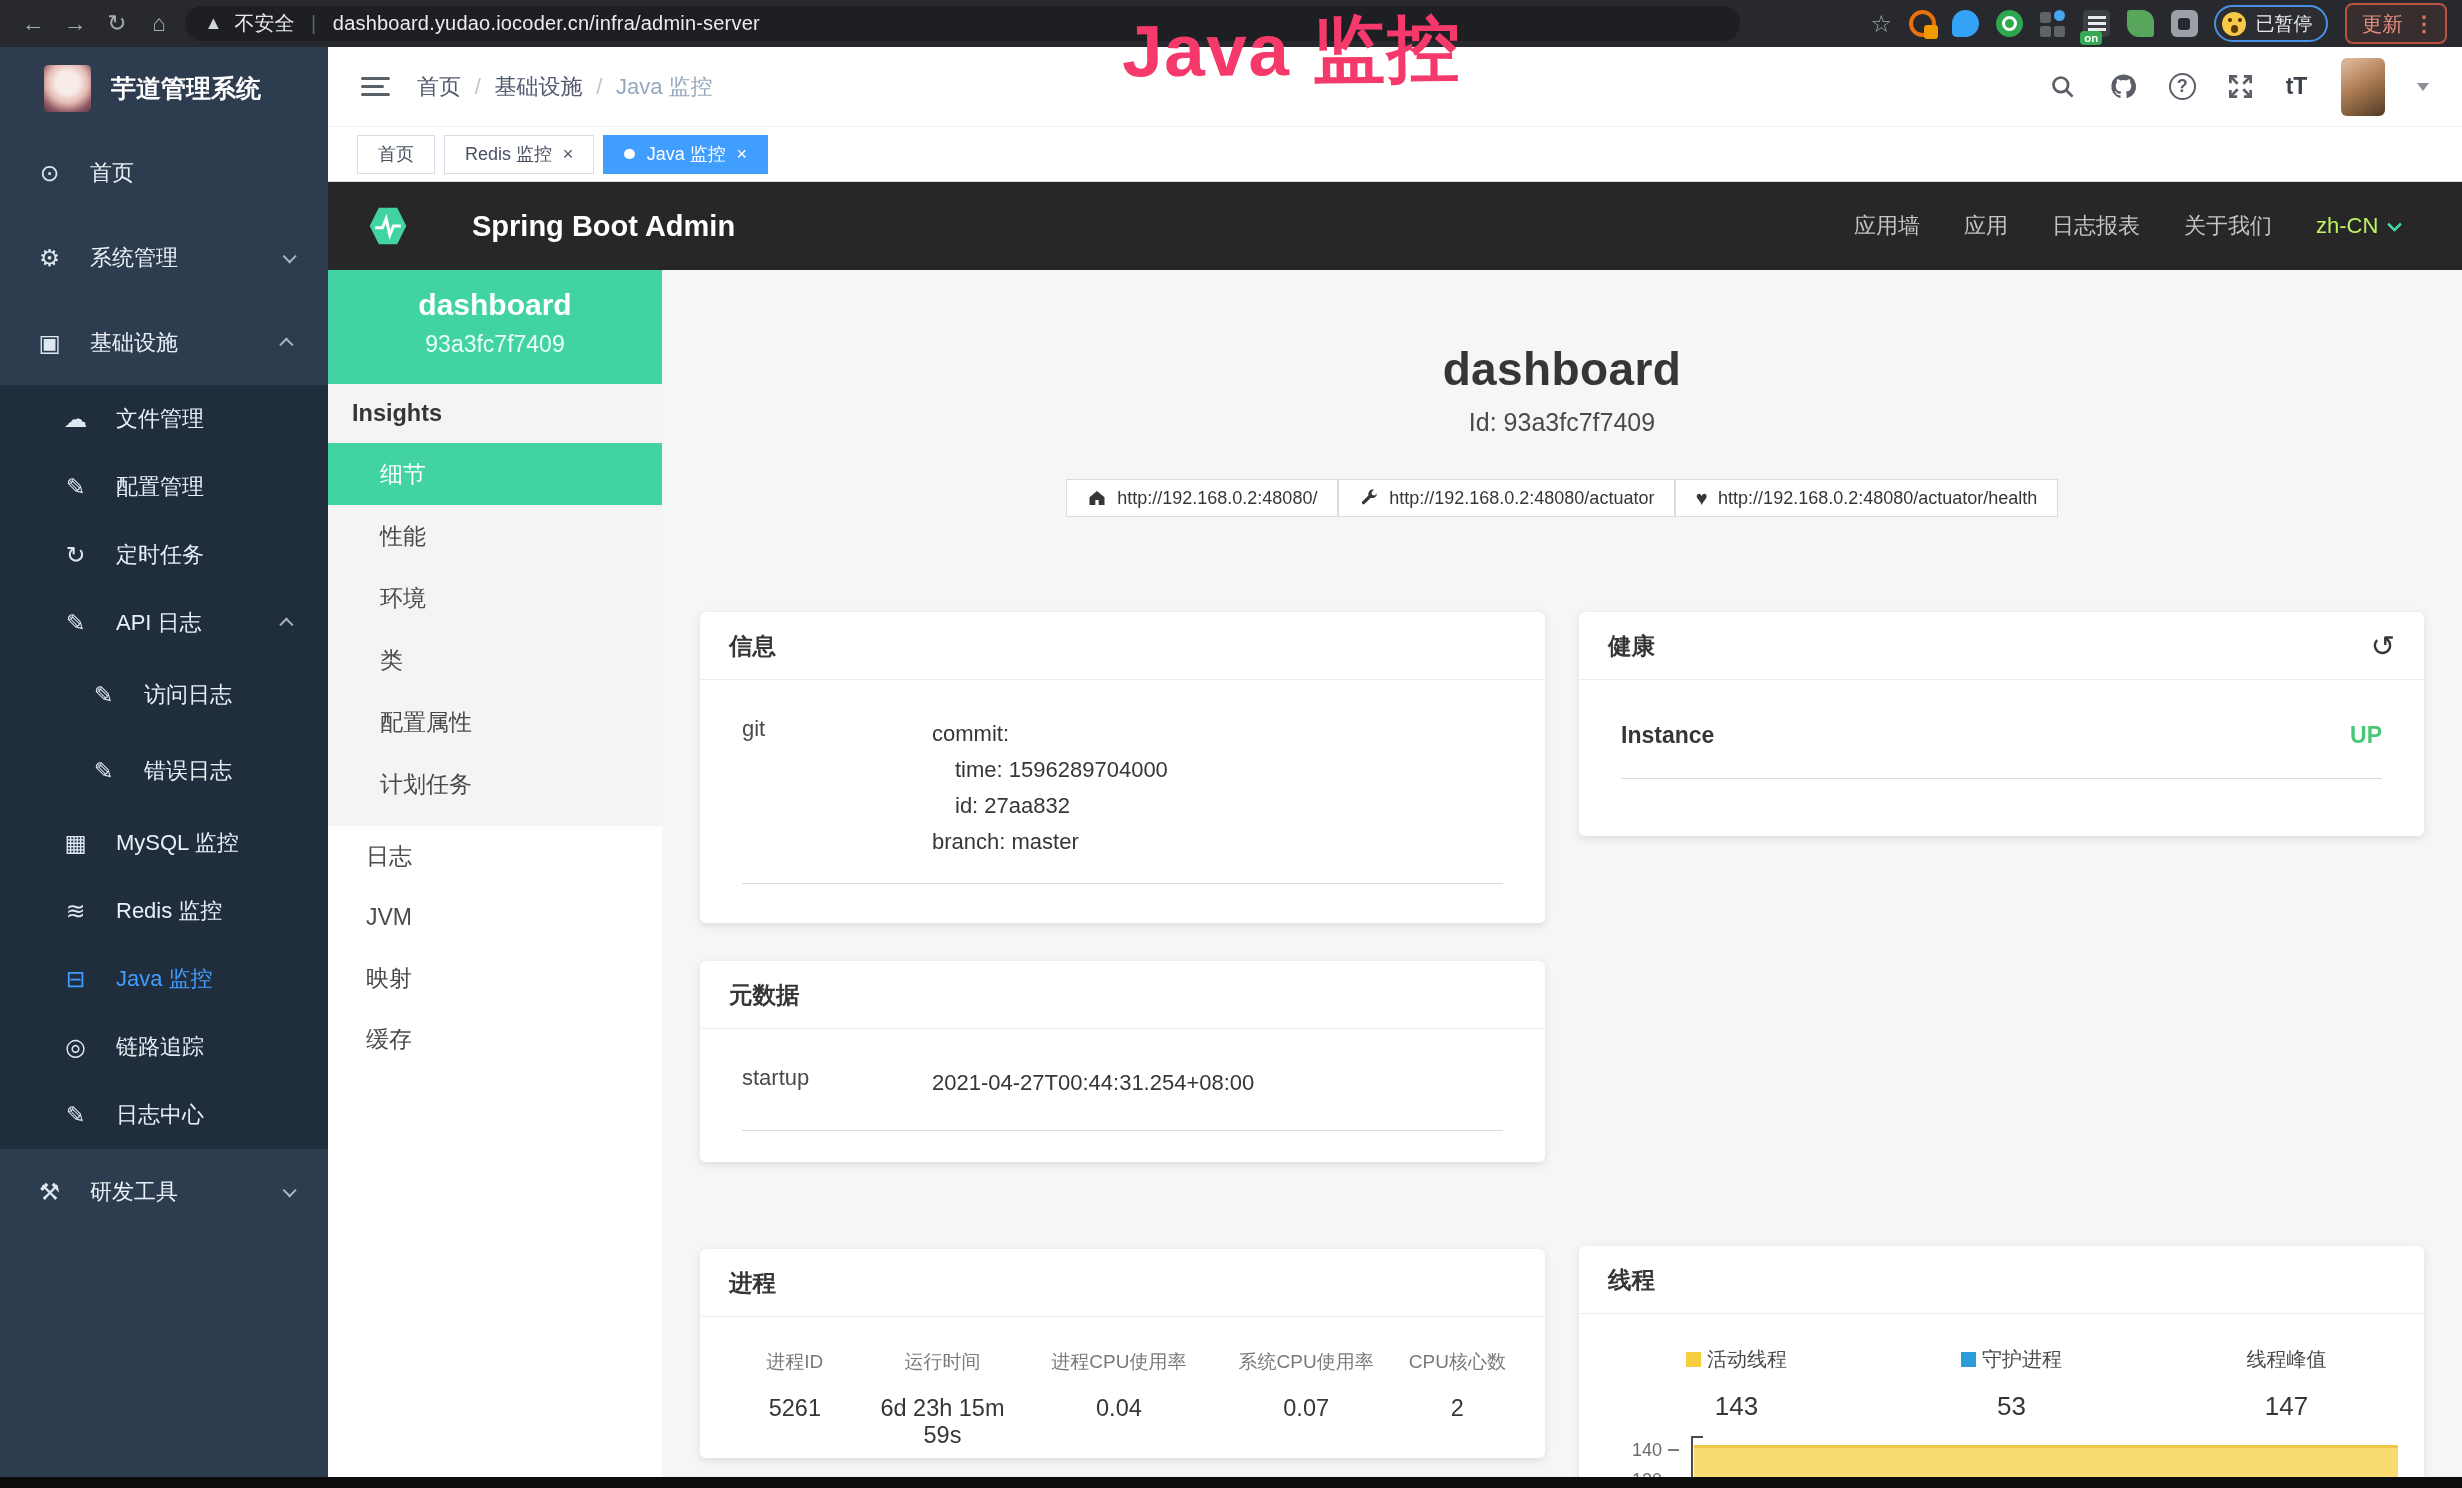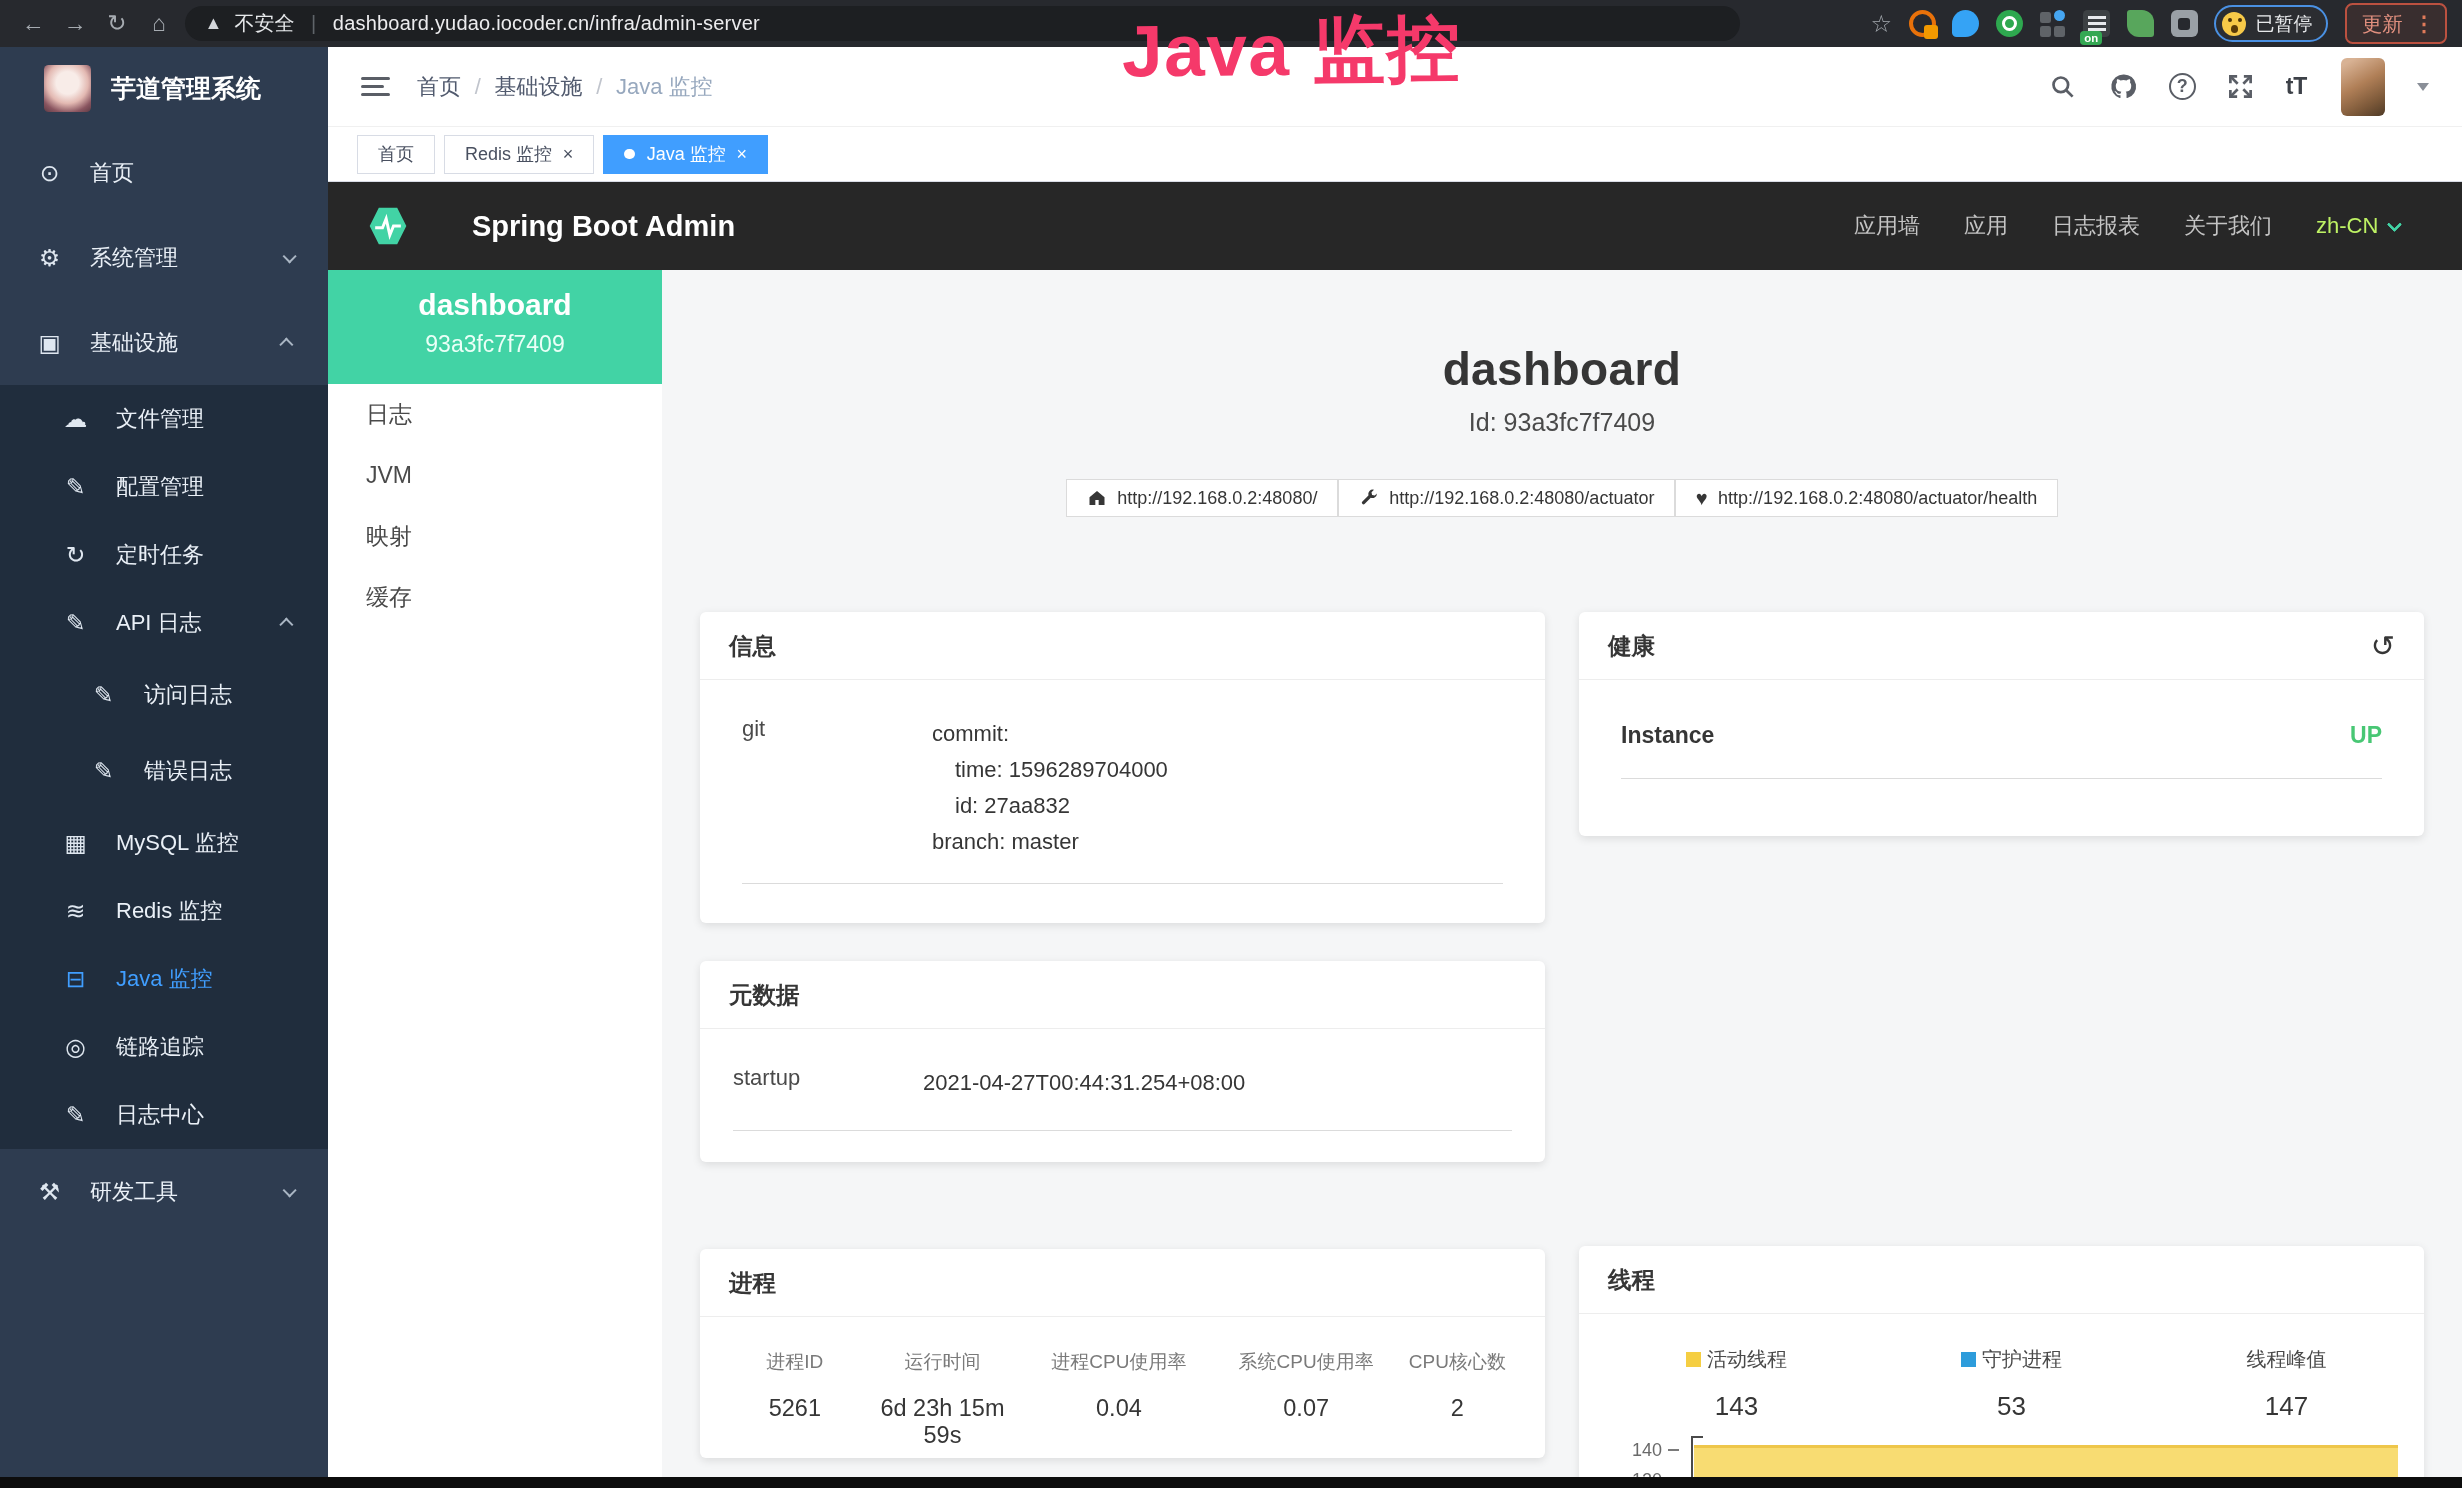"Insights" div.inst-gray { html: none -> <div> <div>Insights</div> <div> <span>细节</span> </div> <div> <span>性能</span> </div> <div> <span>环境</span> </div> <div> <span>类</span> </div> <div> <span>配置属性</span> </div> <div> <span>计划任务</span> </div> </div> }
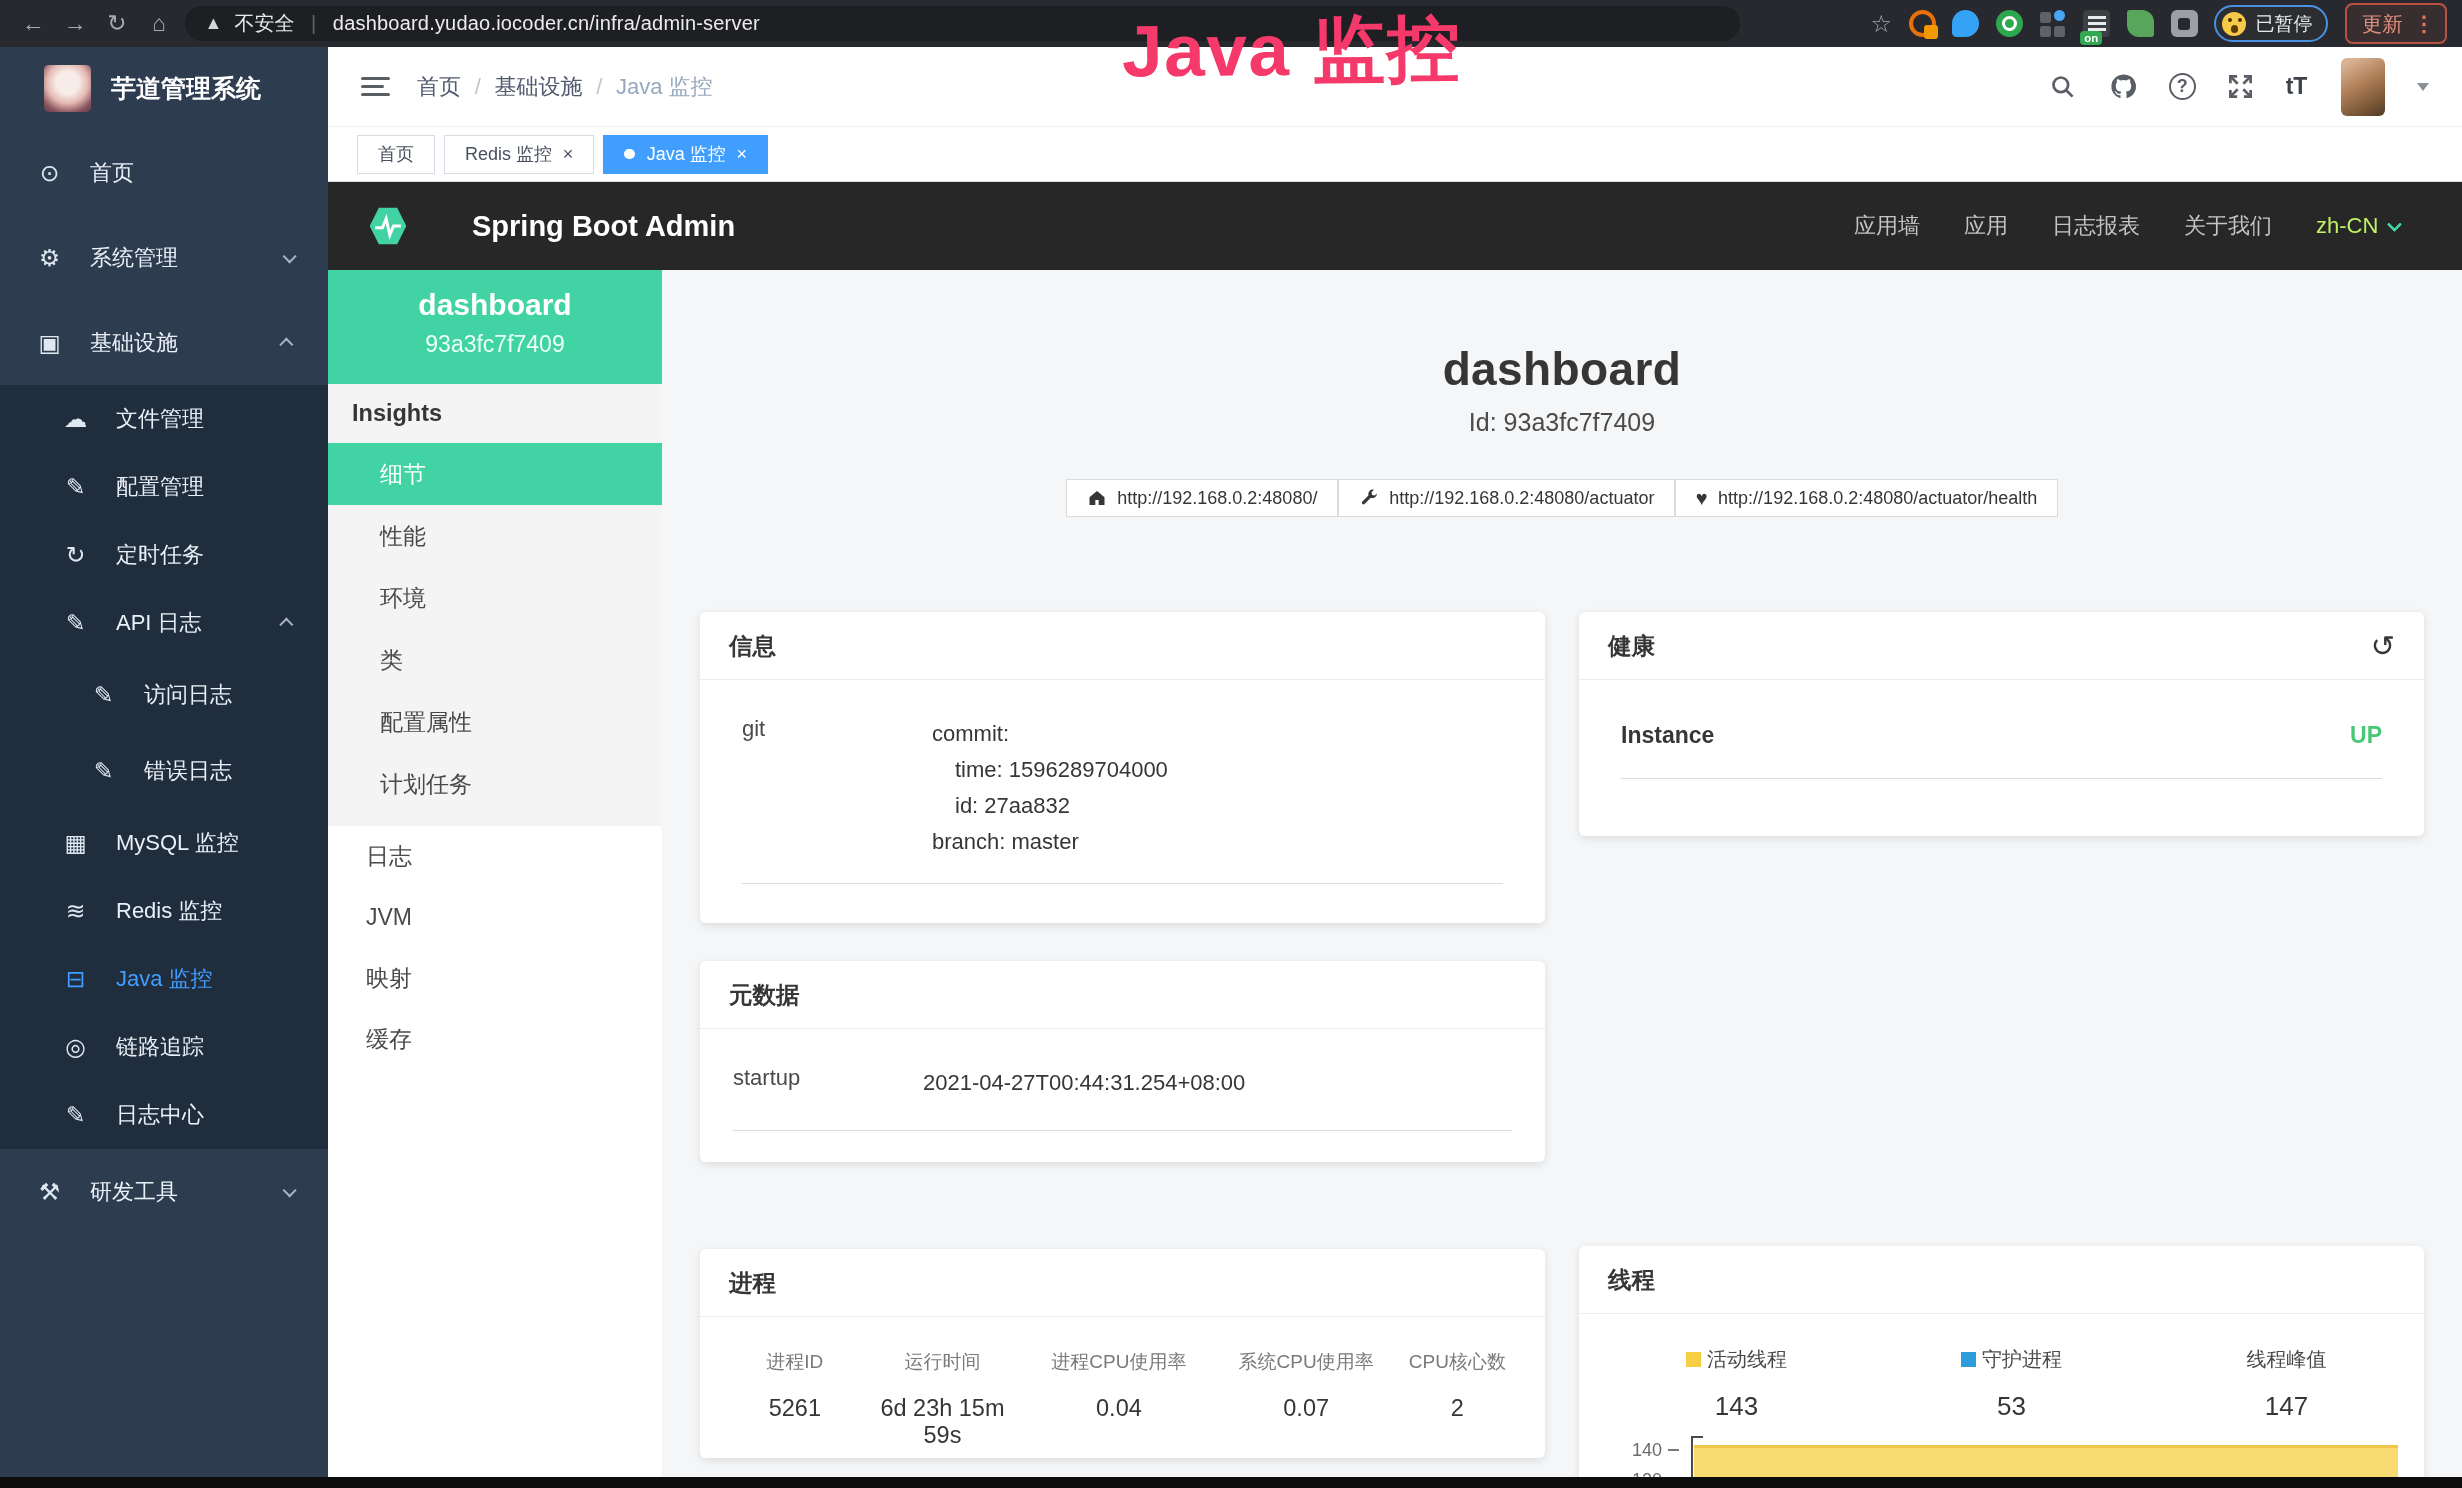"startup" .meta-b { padding: 36px 33px 0 -> 36px 42px 0 }
